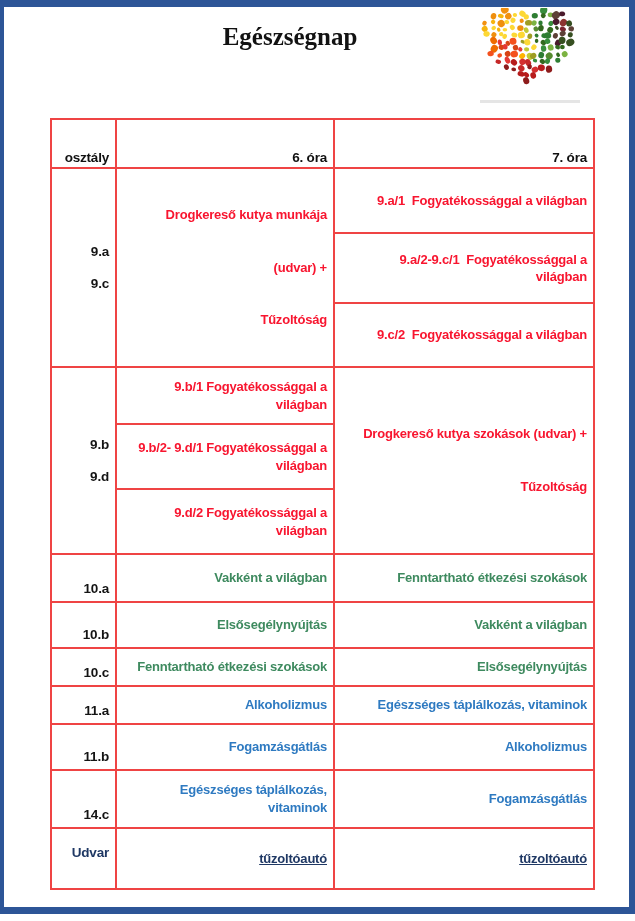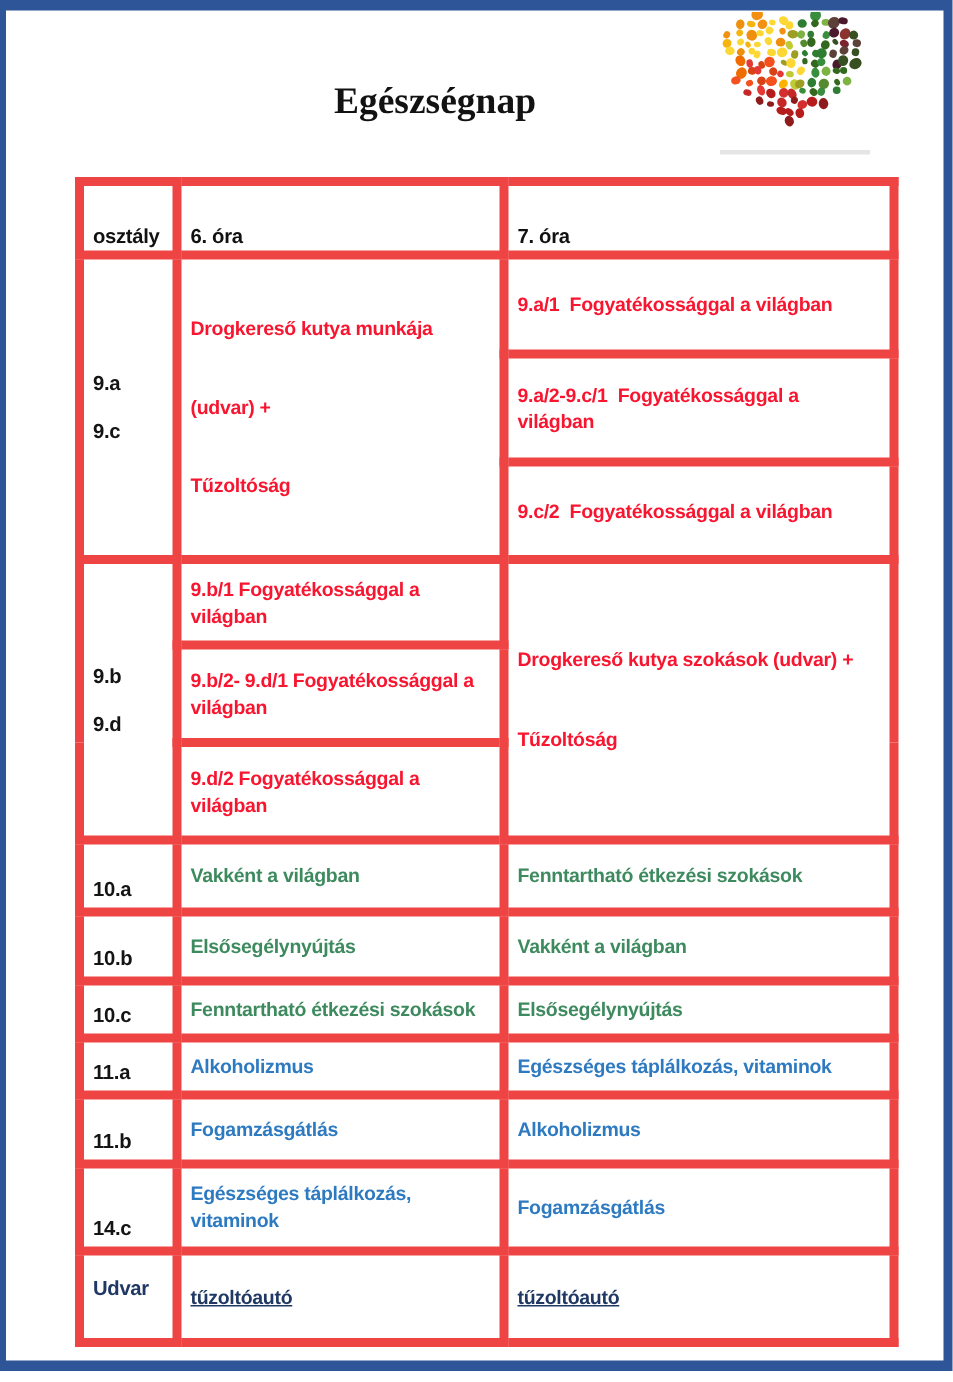"Egészségnap" .title-block { margin-top: 31px -> none }
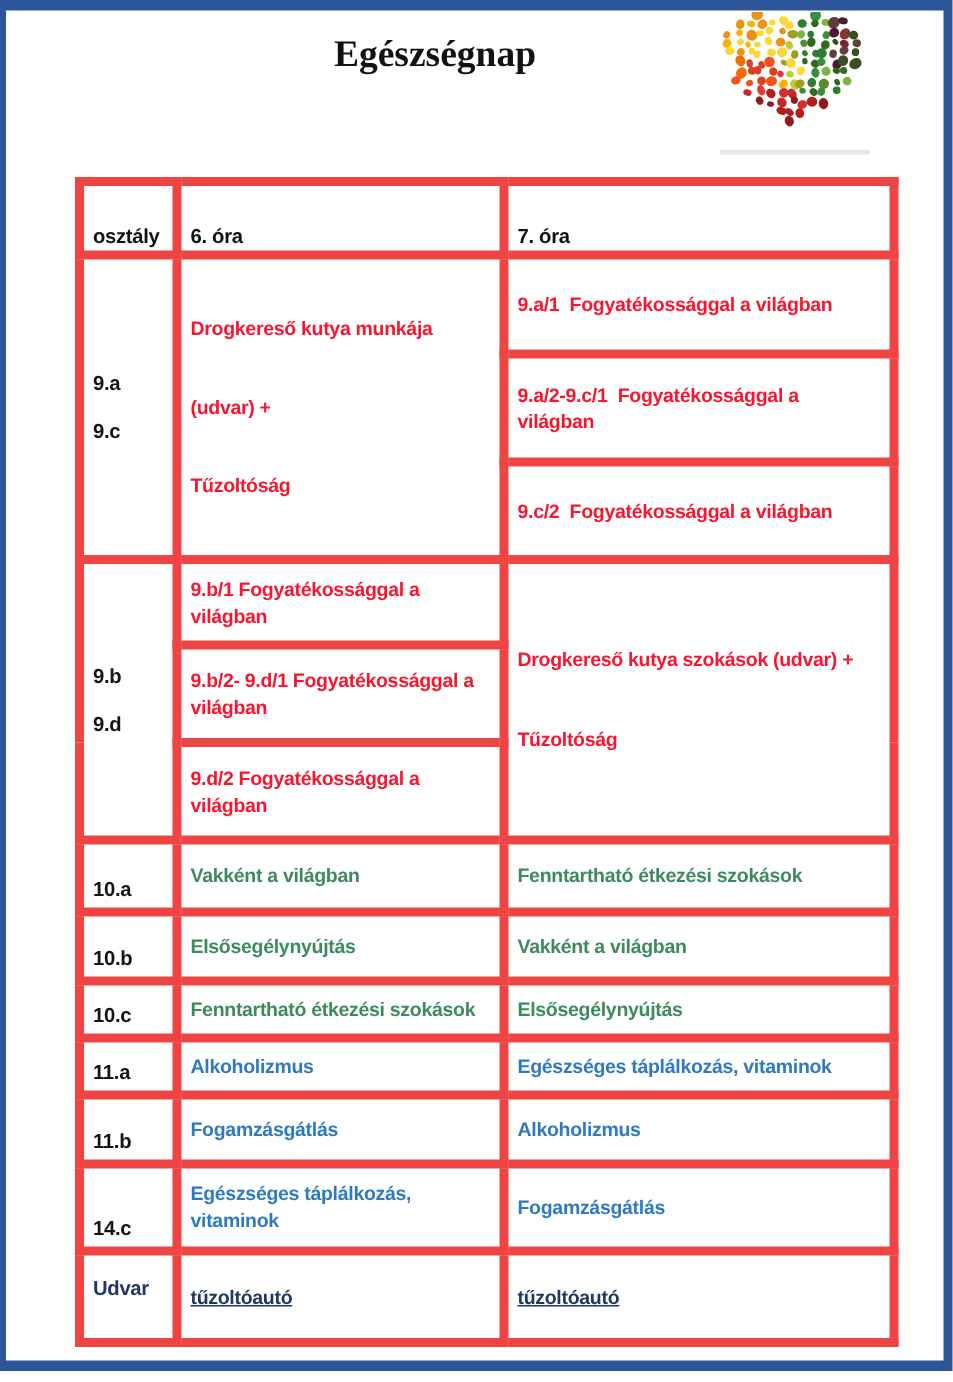"osztály" table.sched td { border: 6px solid #ef4444 -> 2px solid #ef4444; text-align: left -> right }
